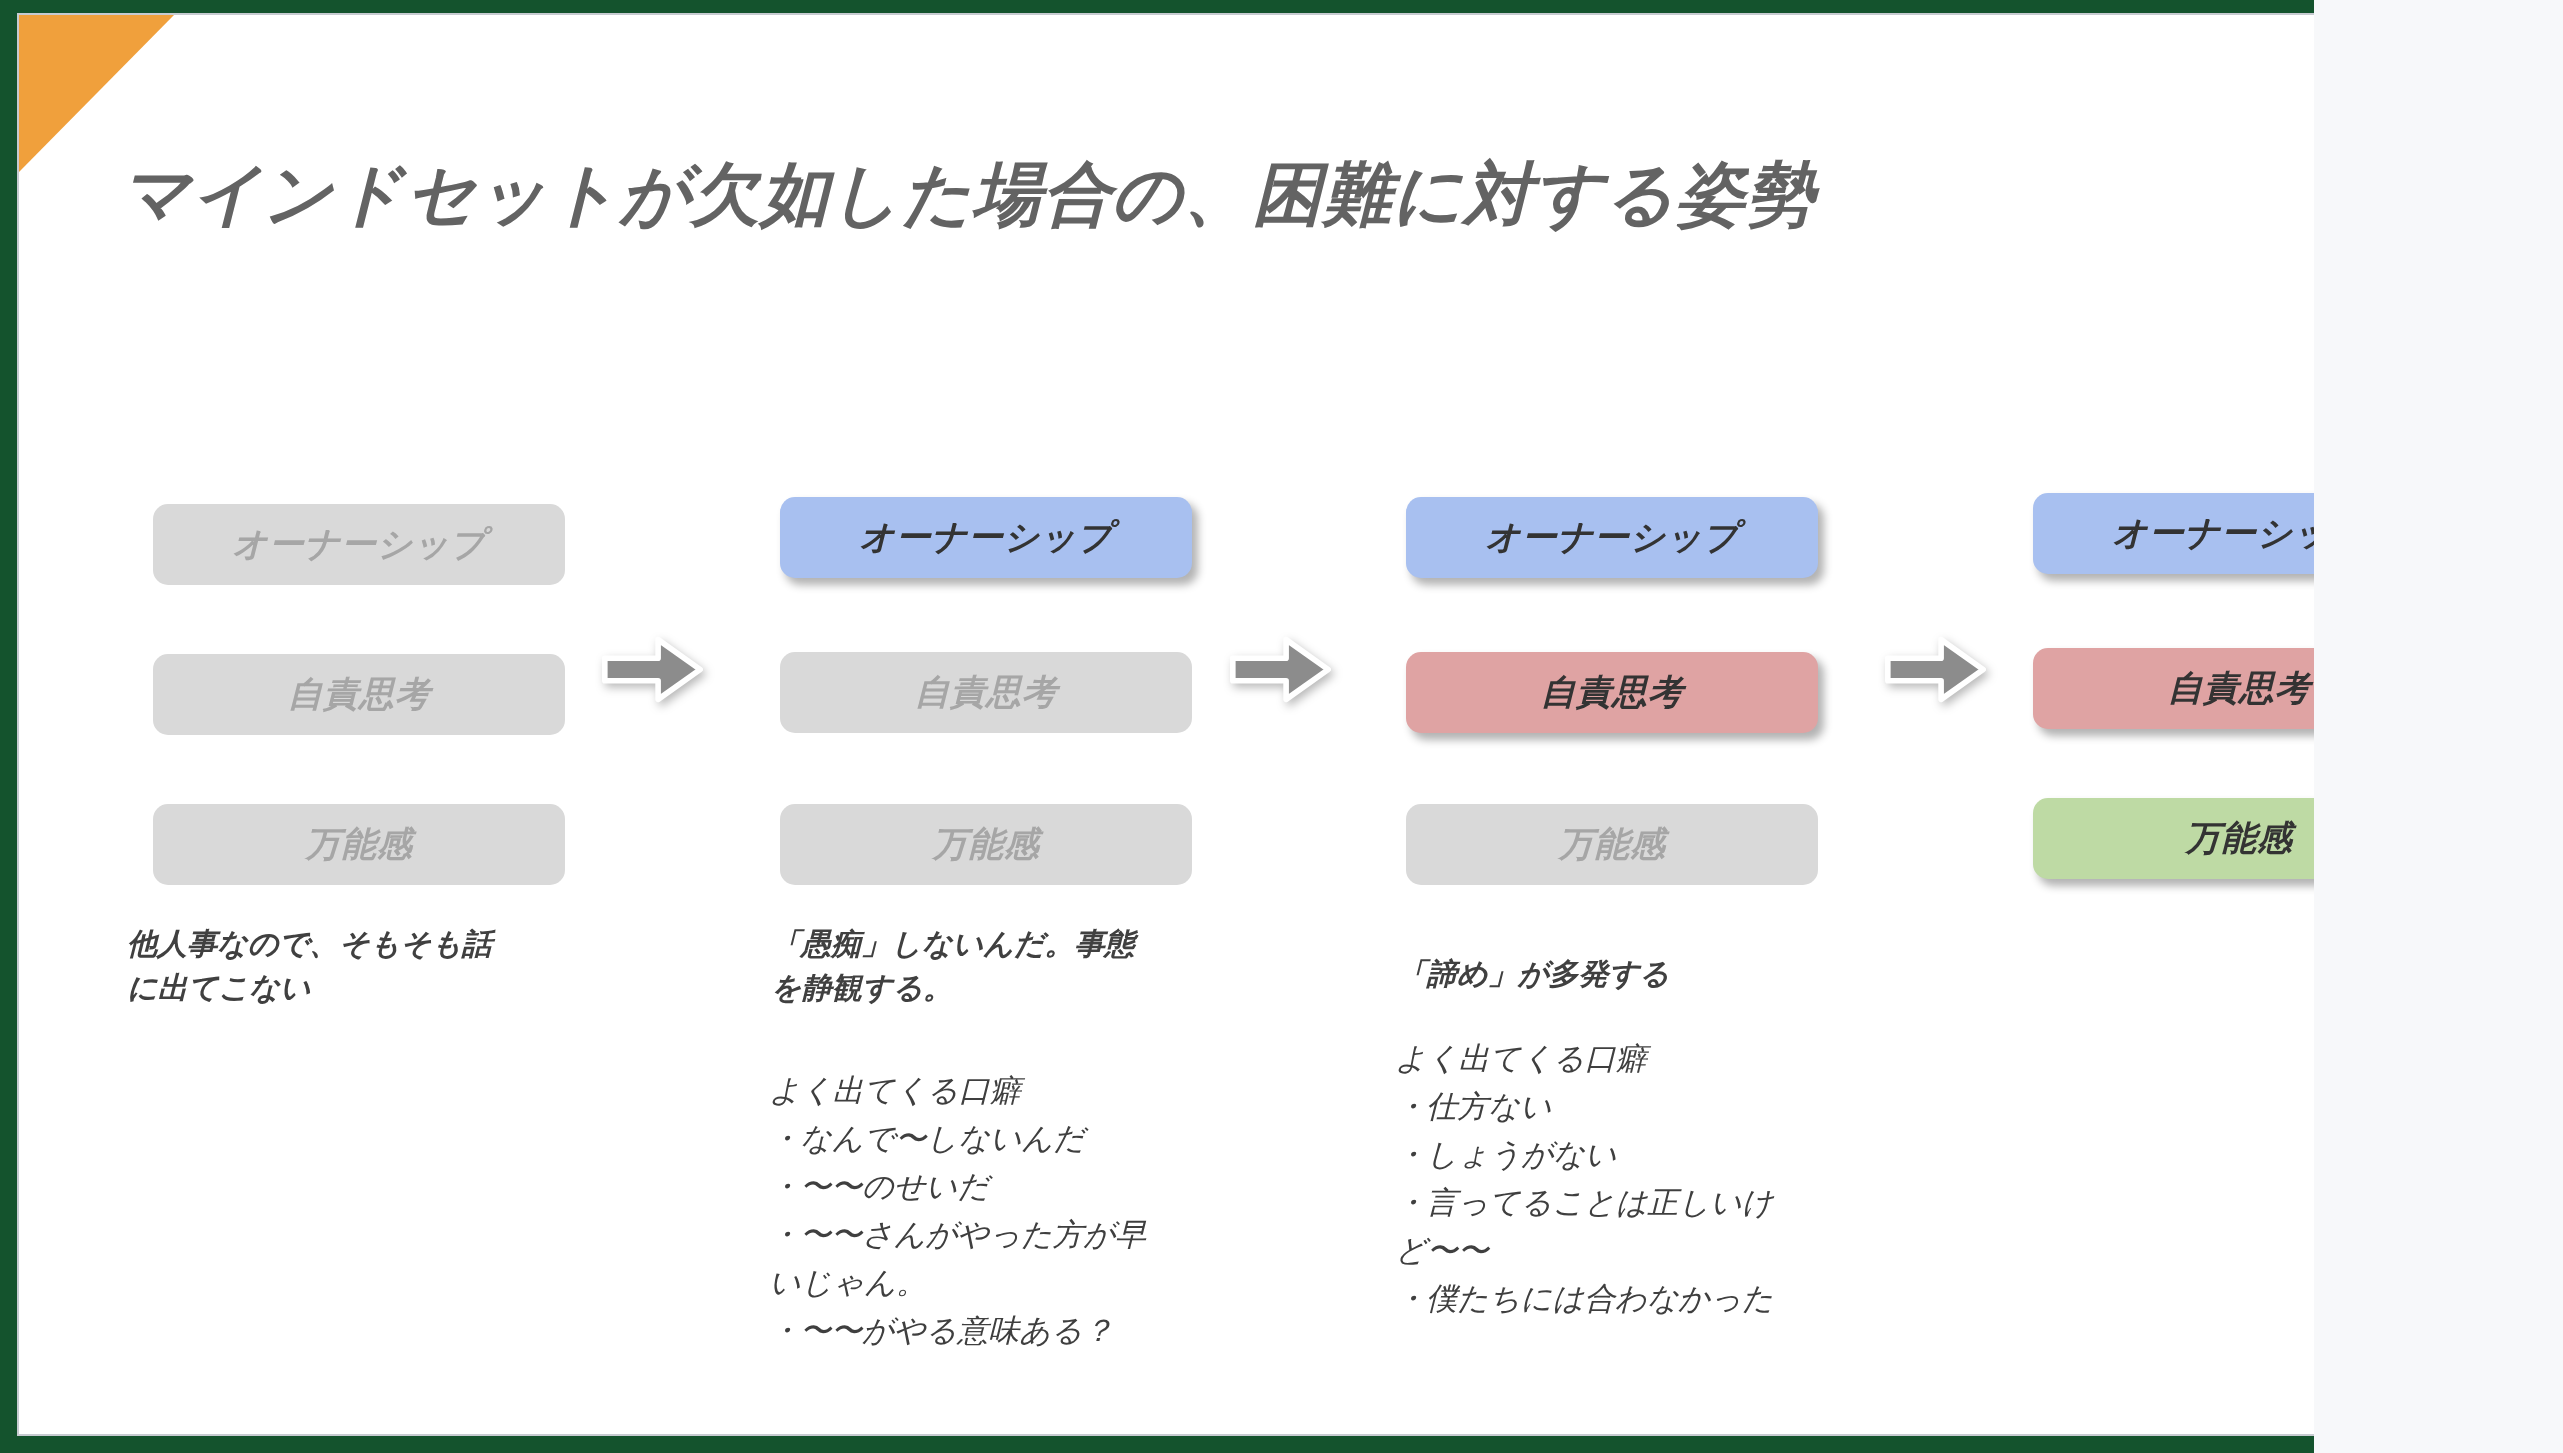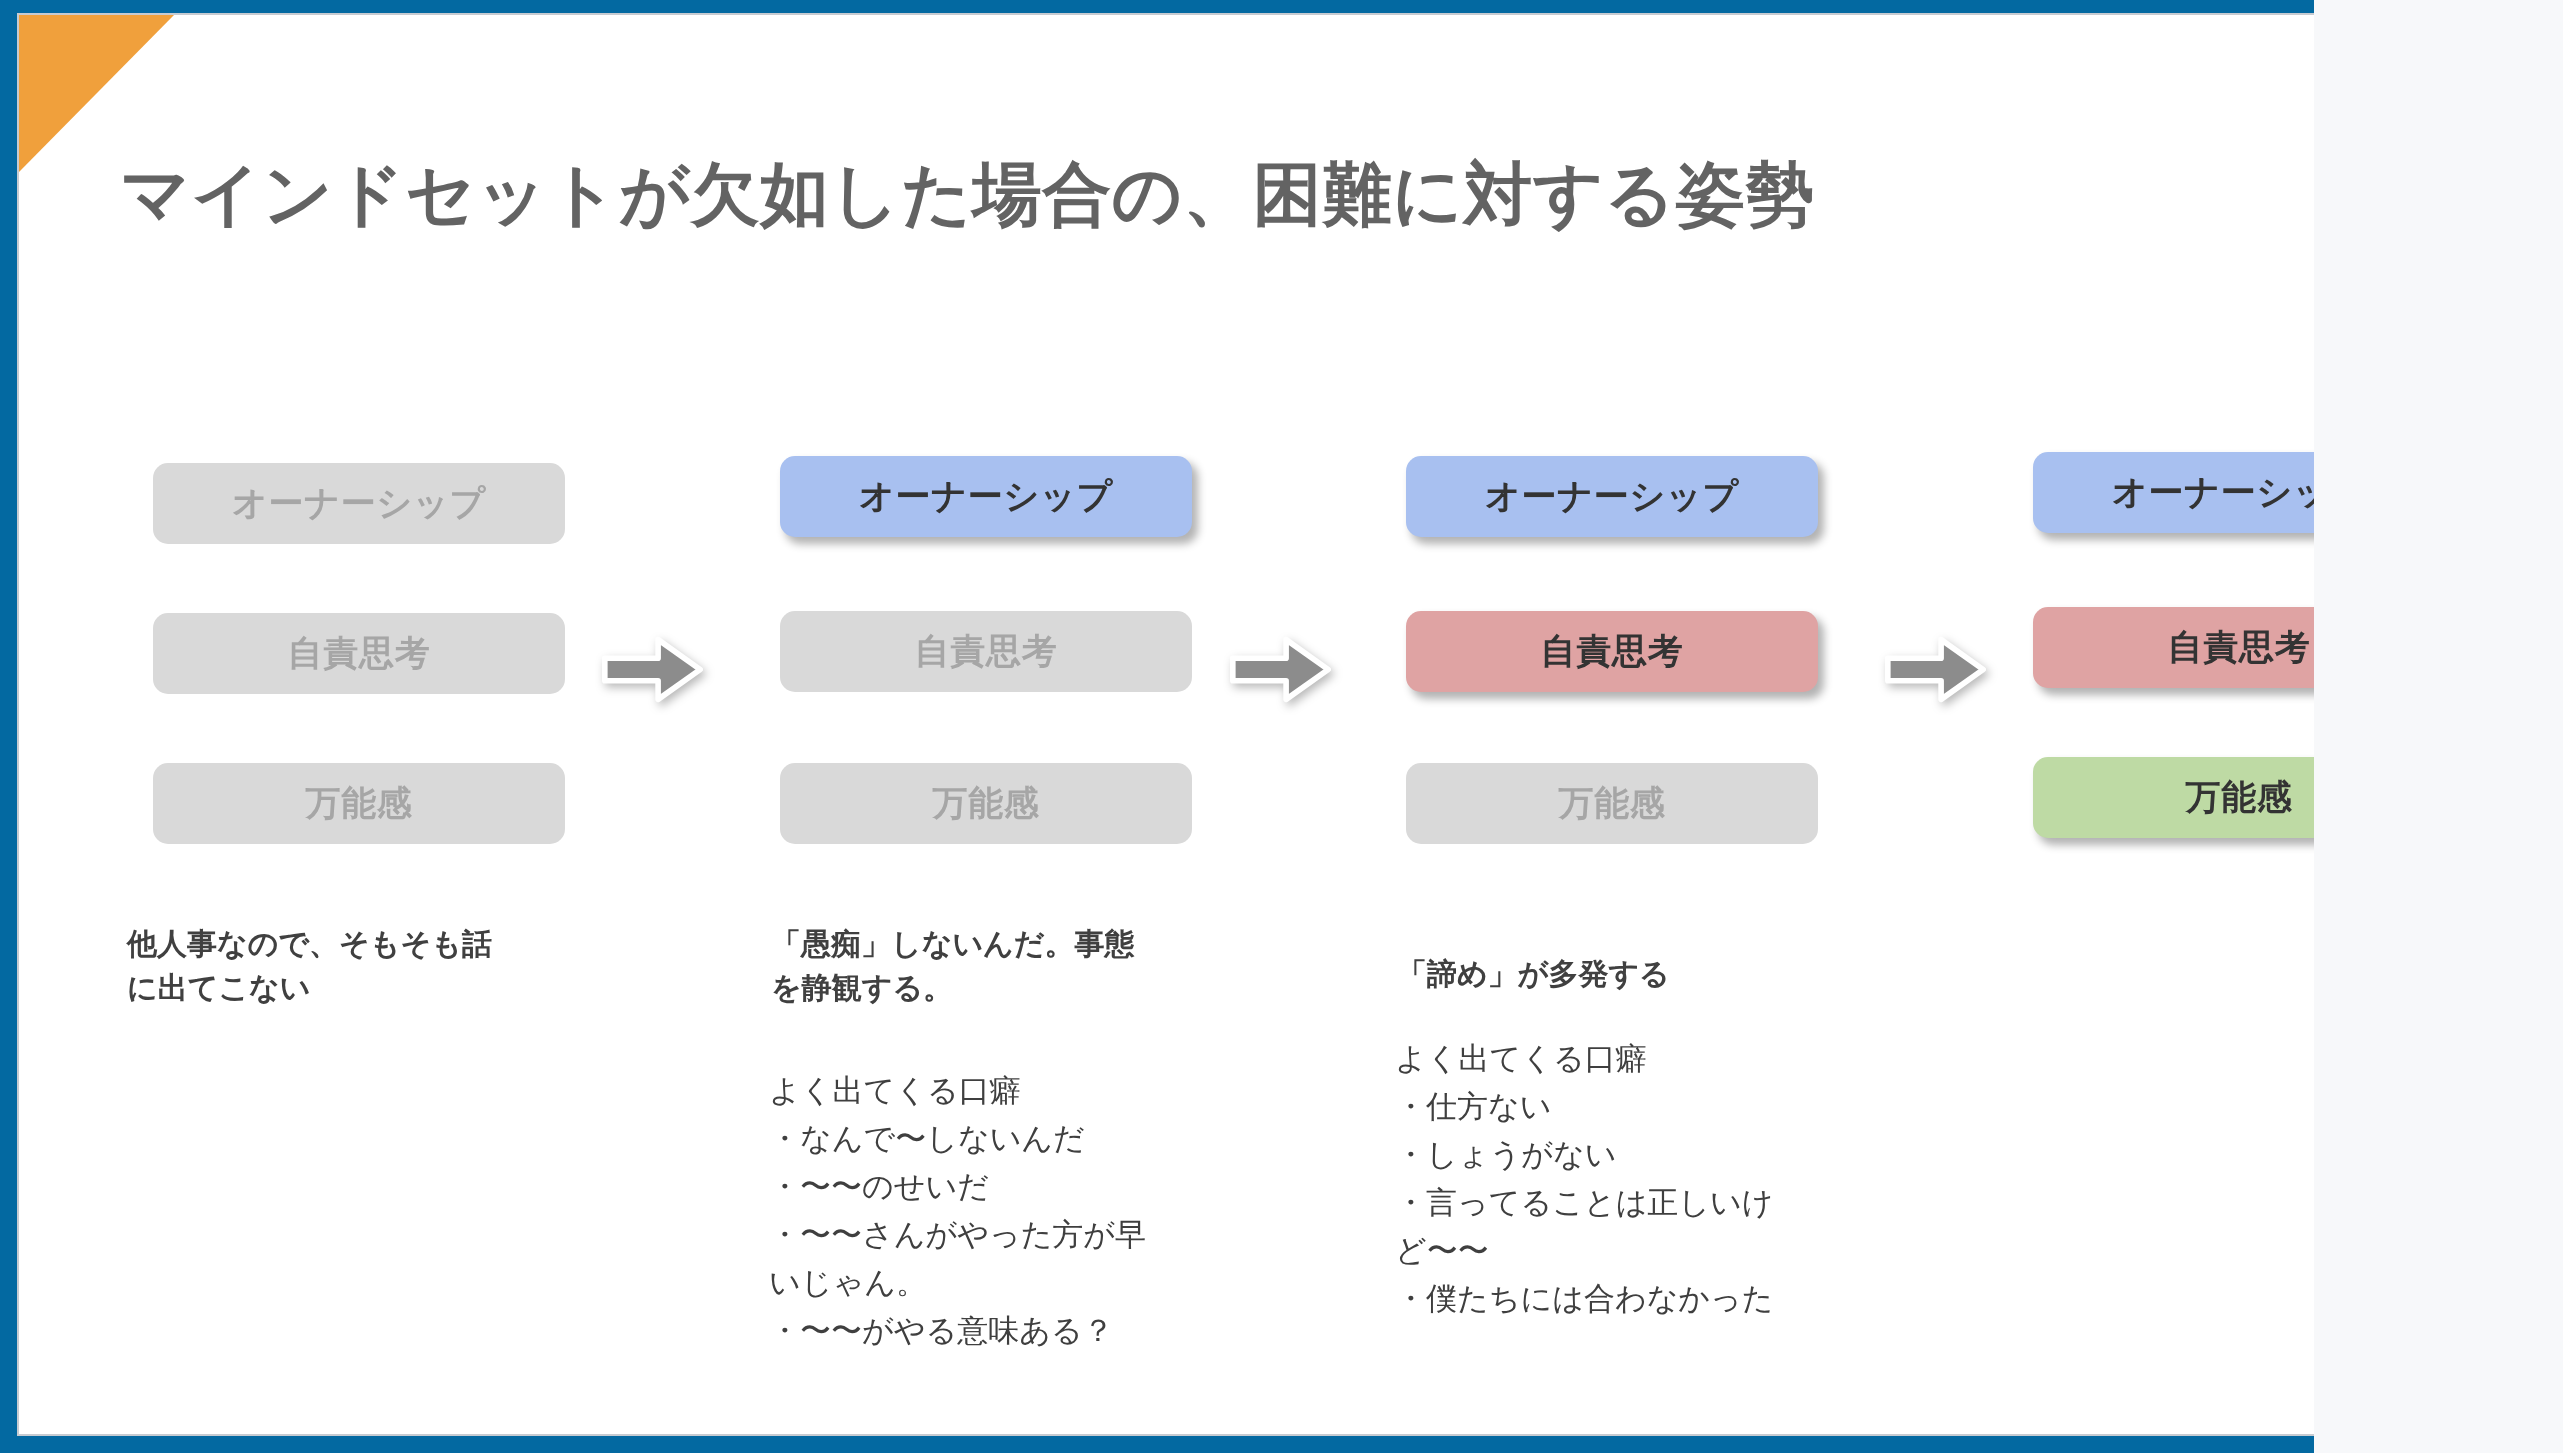"マインドセットが欠如した場合の、困難に対する姿勢" #slide { background: #0369a1 -> #14532d; font-style: none -> italic }
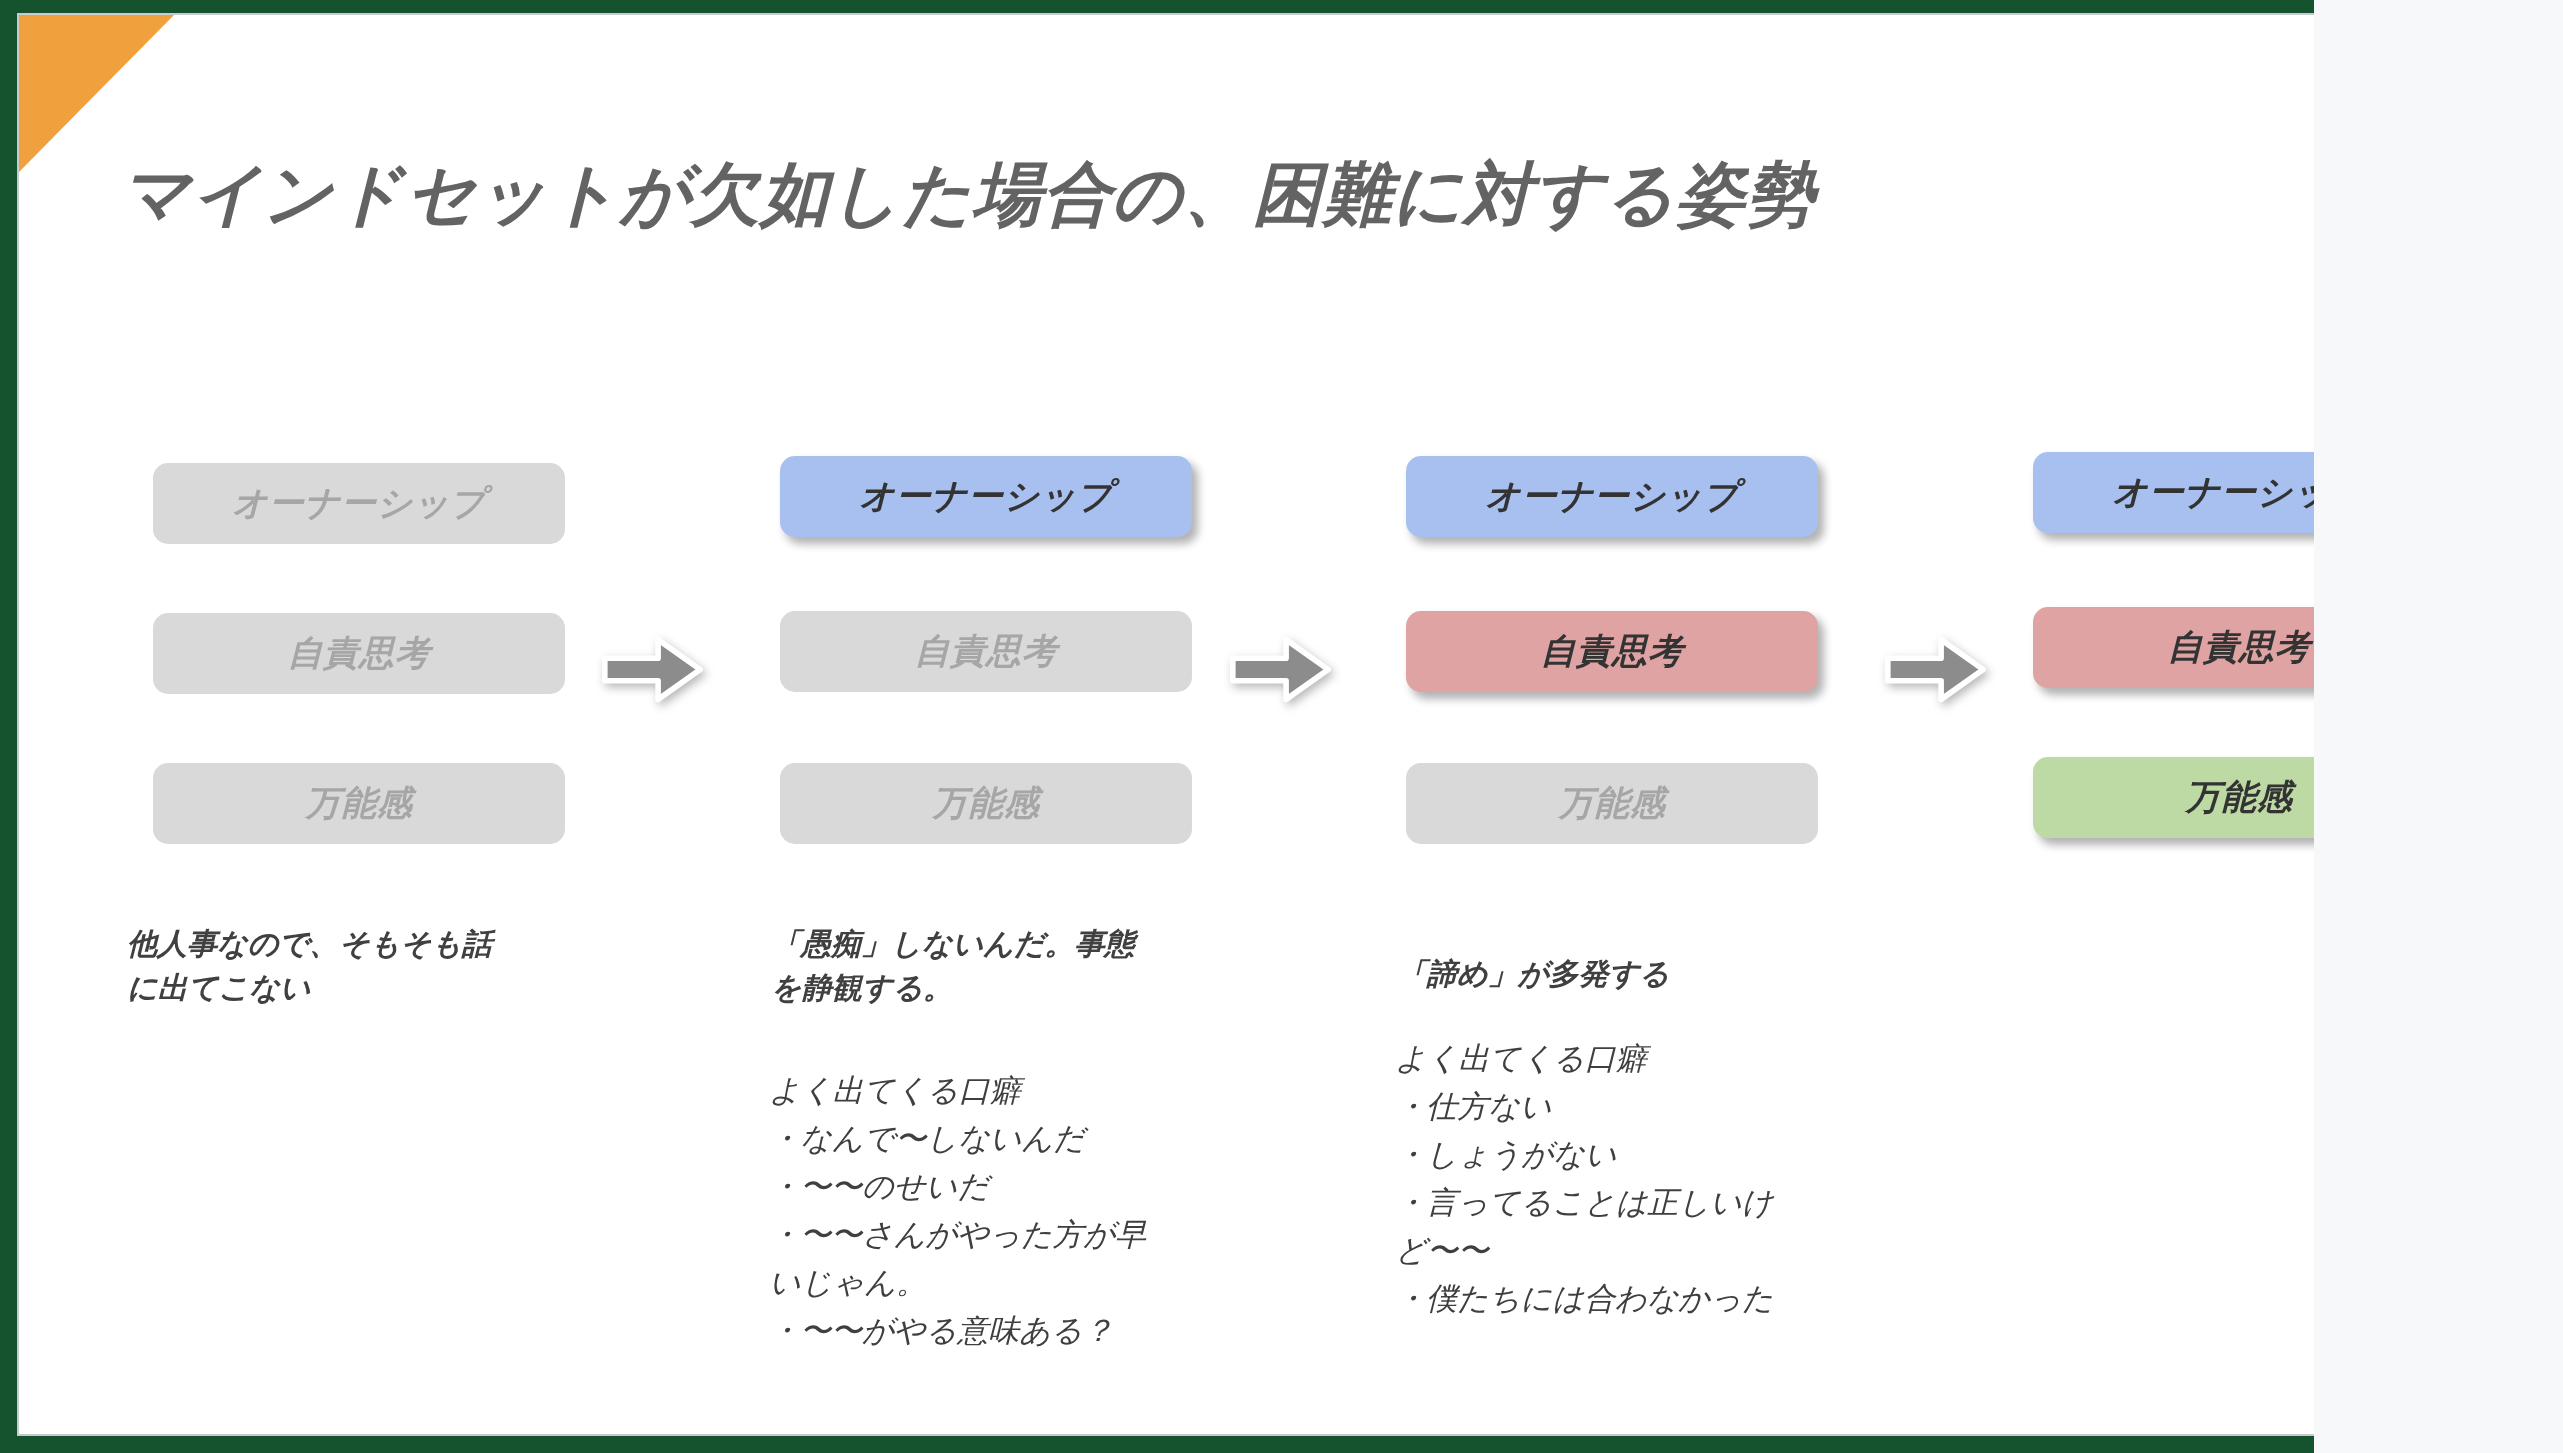"オーナーシップ" .pill { margin-top: none -> 41px }
